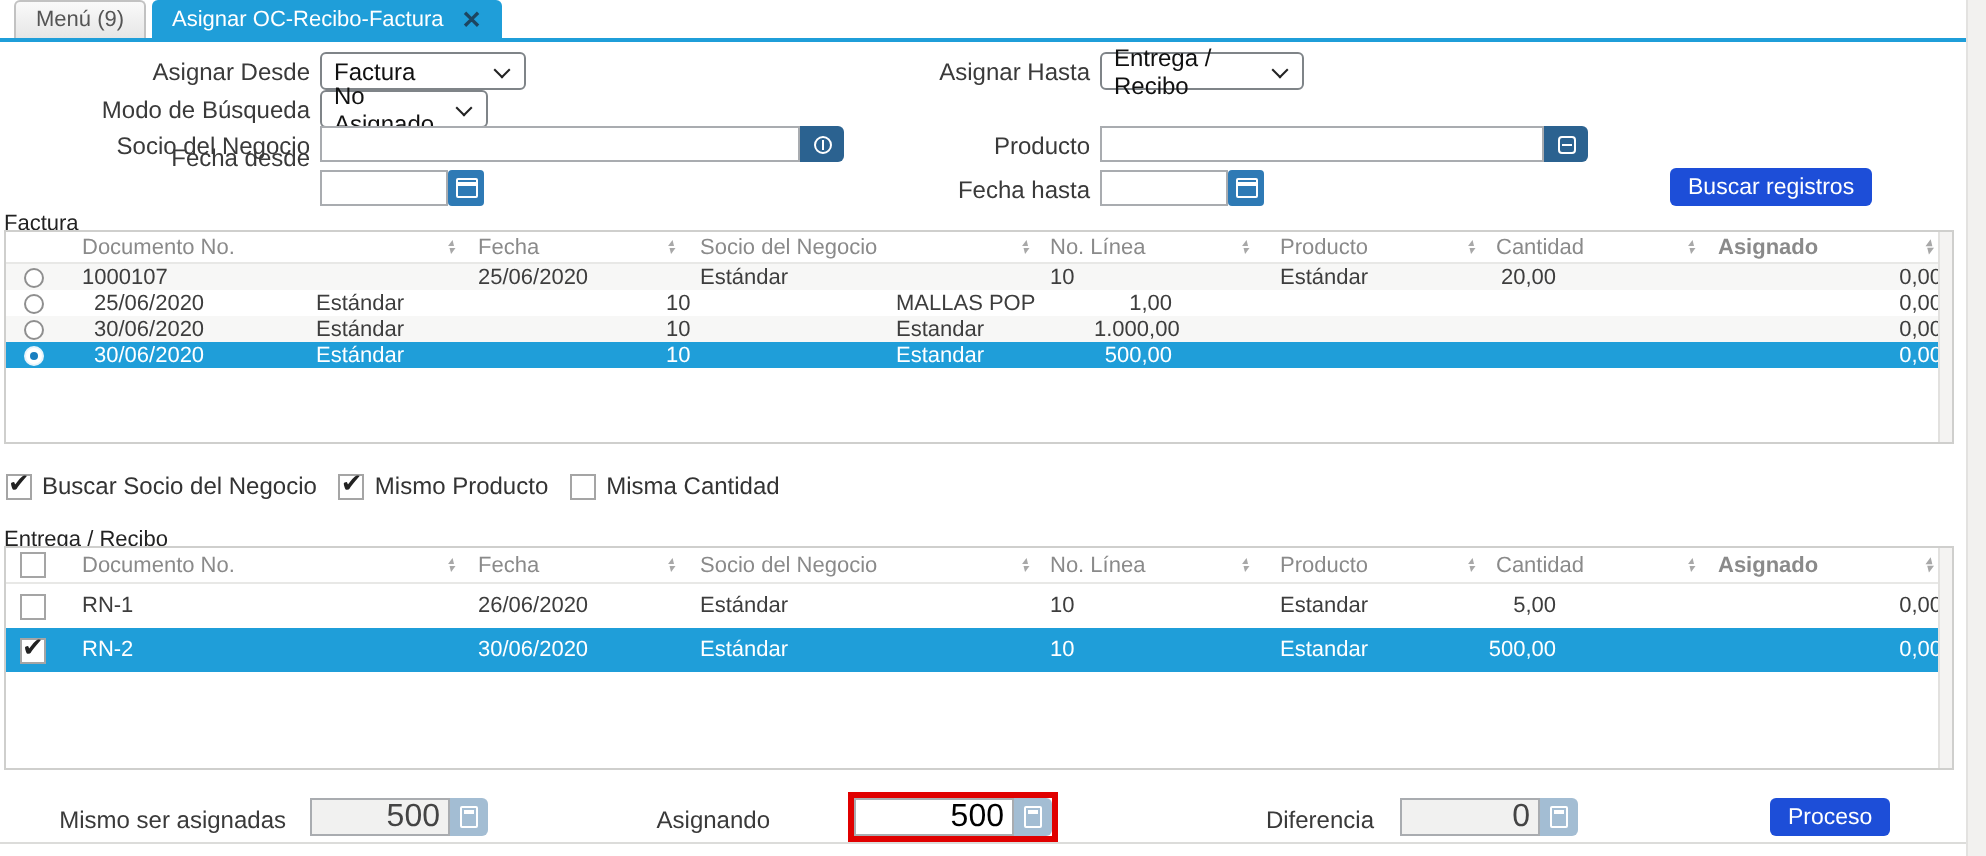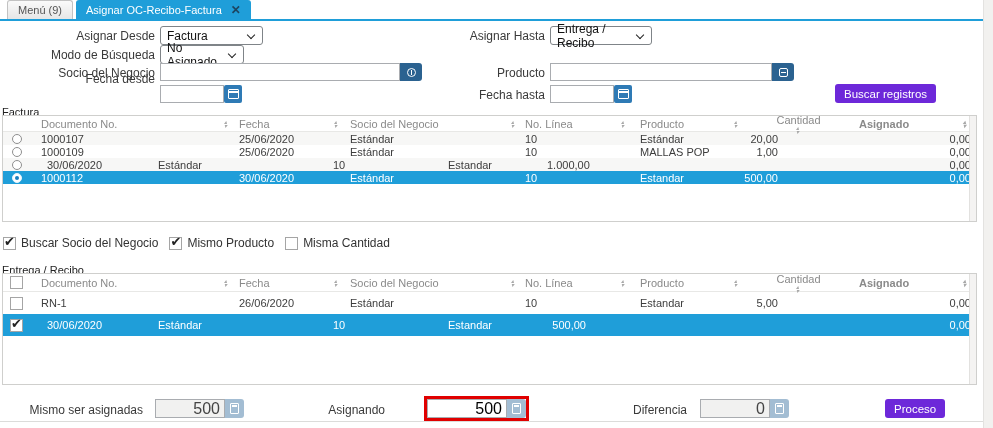"Buscar registros" .blue-btn { background: #6d28d9 -> #1d4ed8 }
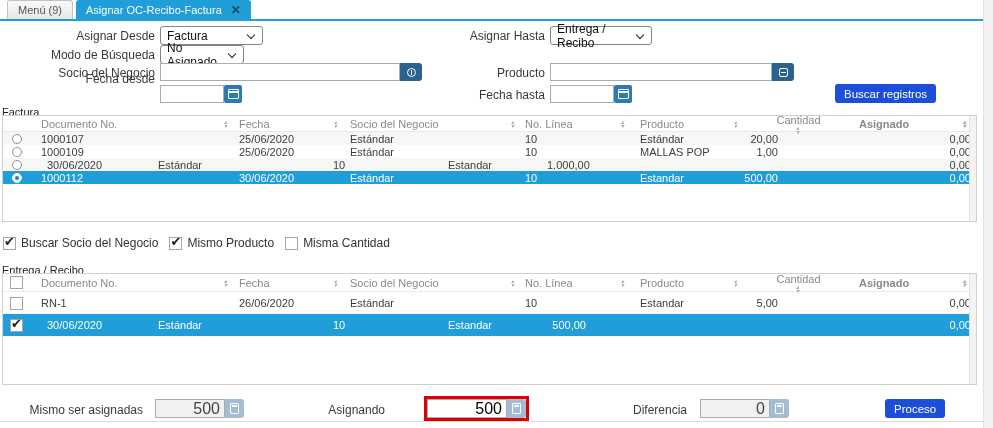"Cantidad" .c-cant { flex-direction: column -> none }
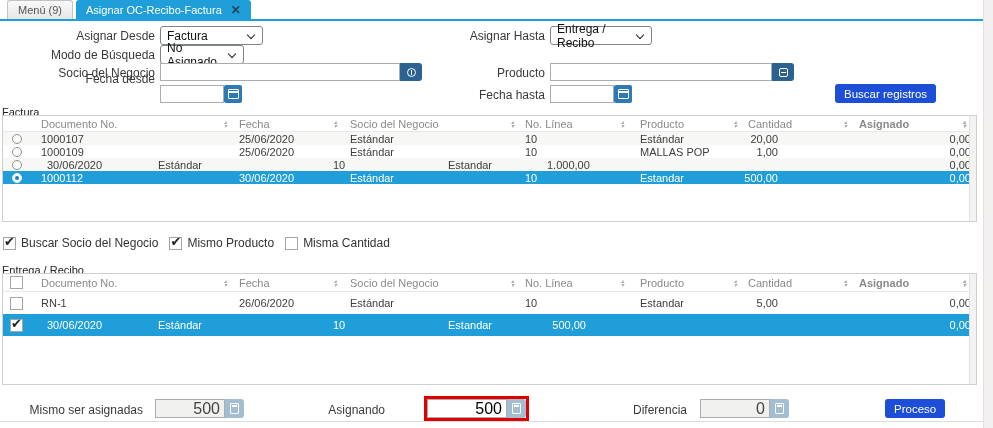"1000109" div.dc { html: <div>1000109</div> -> none }
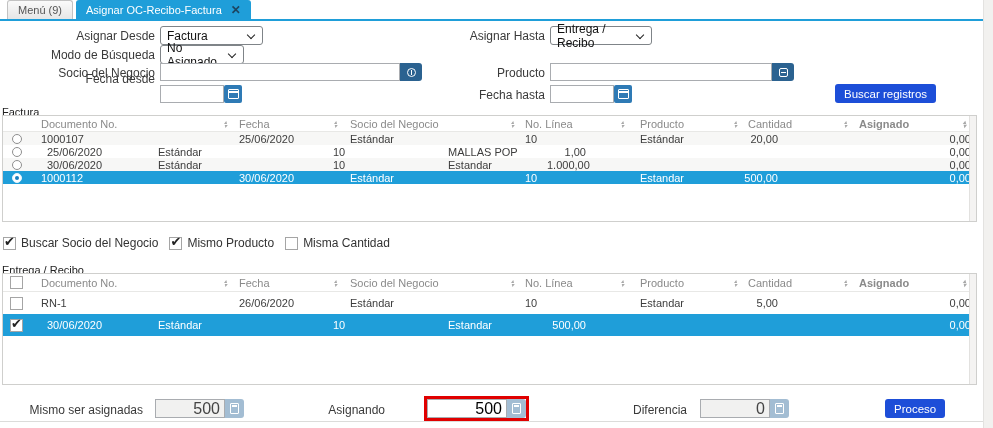"1000112" div.dc { html: <div>1000112</div> -> none }
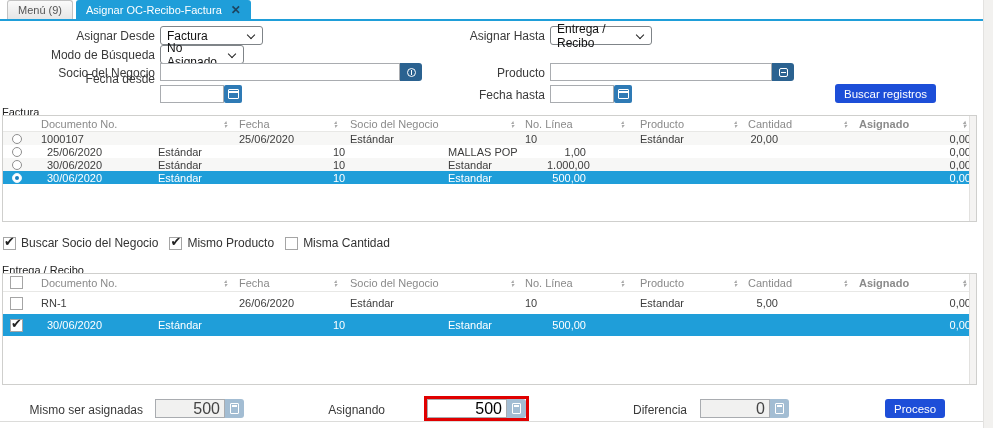"RN-2" div.dc { html: none -> <div>RN-2</div> }
